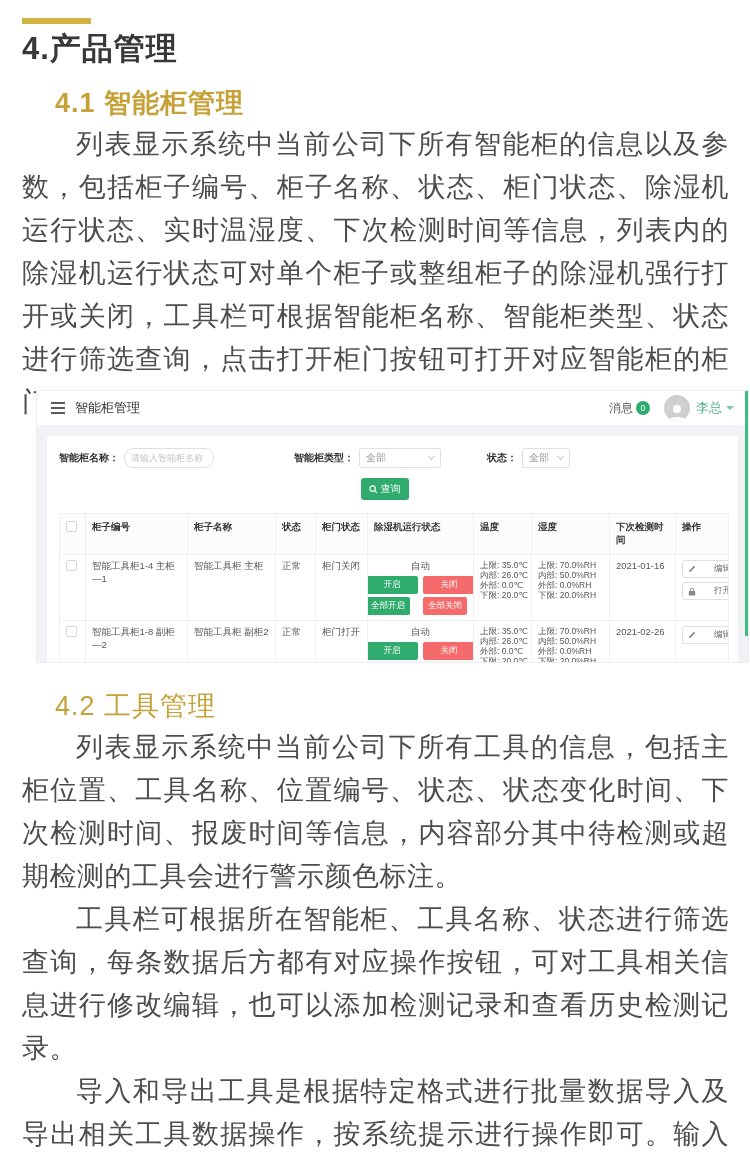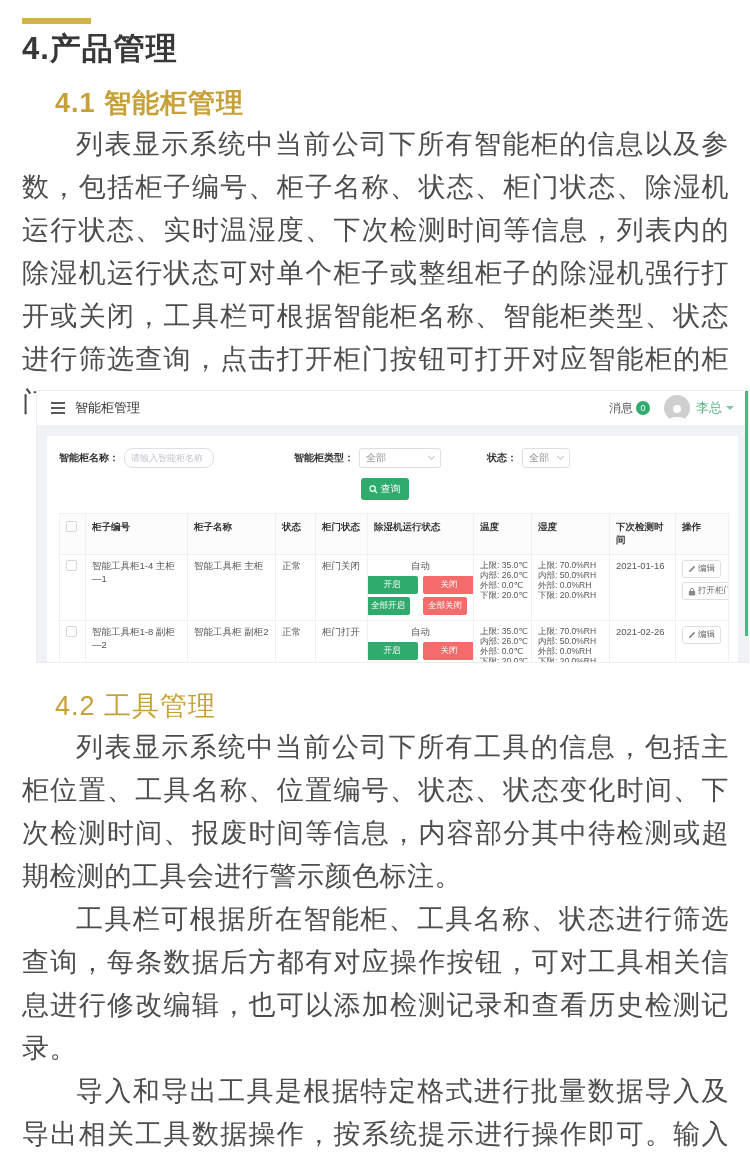"编辑" .op-btn { gap: 2px -> 18px }
